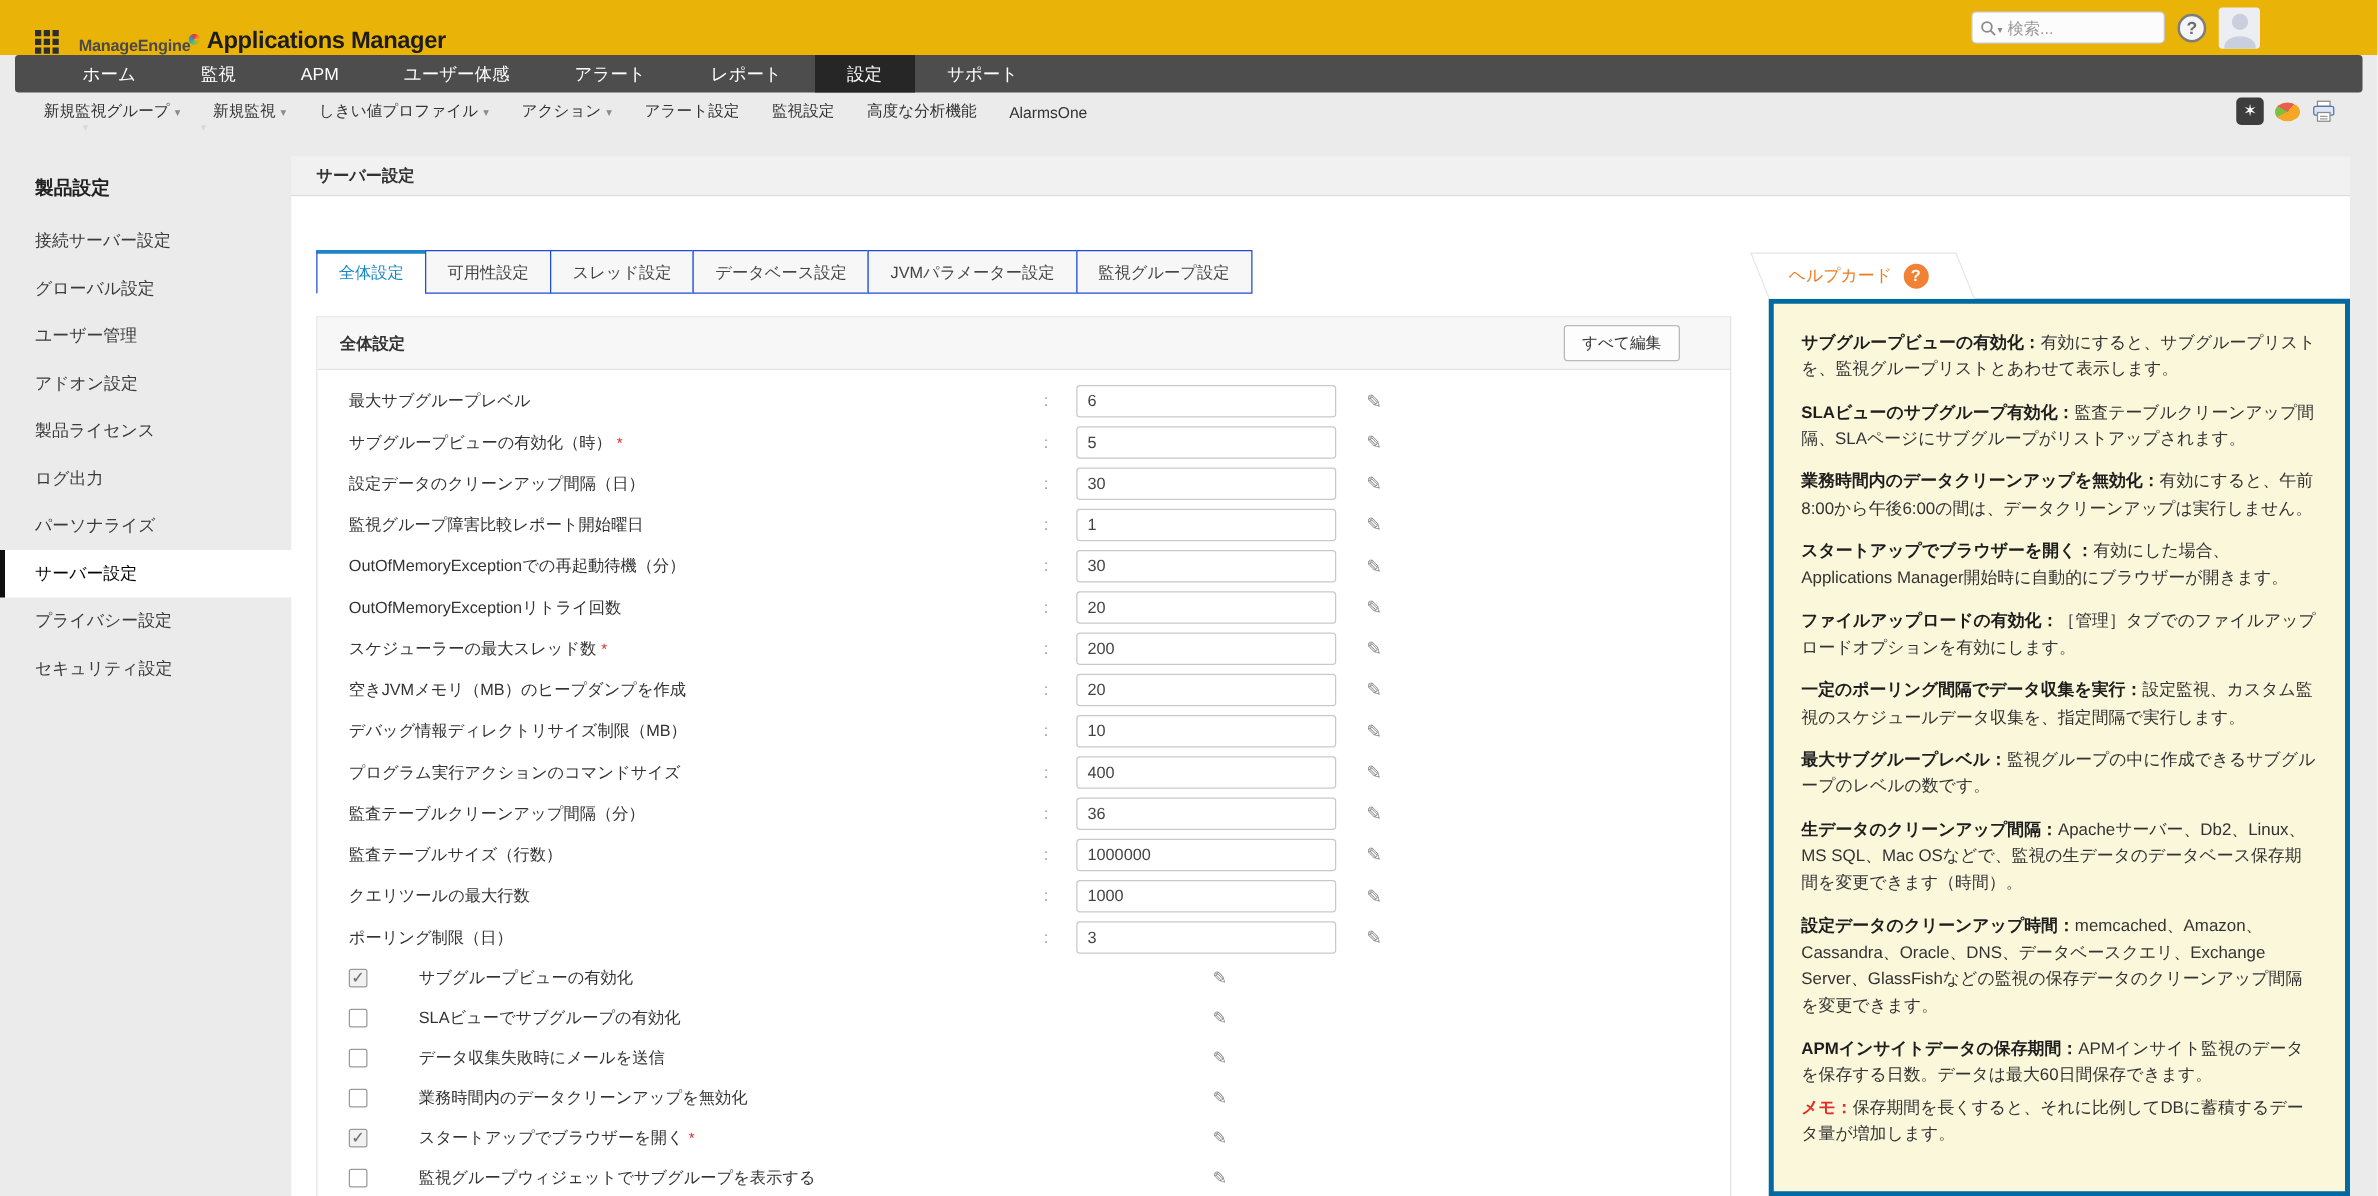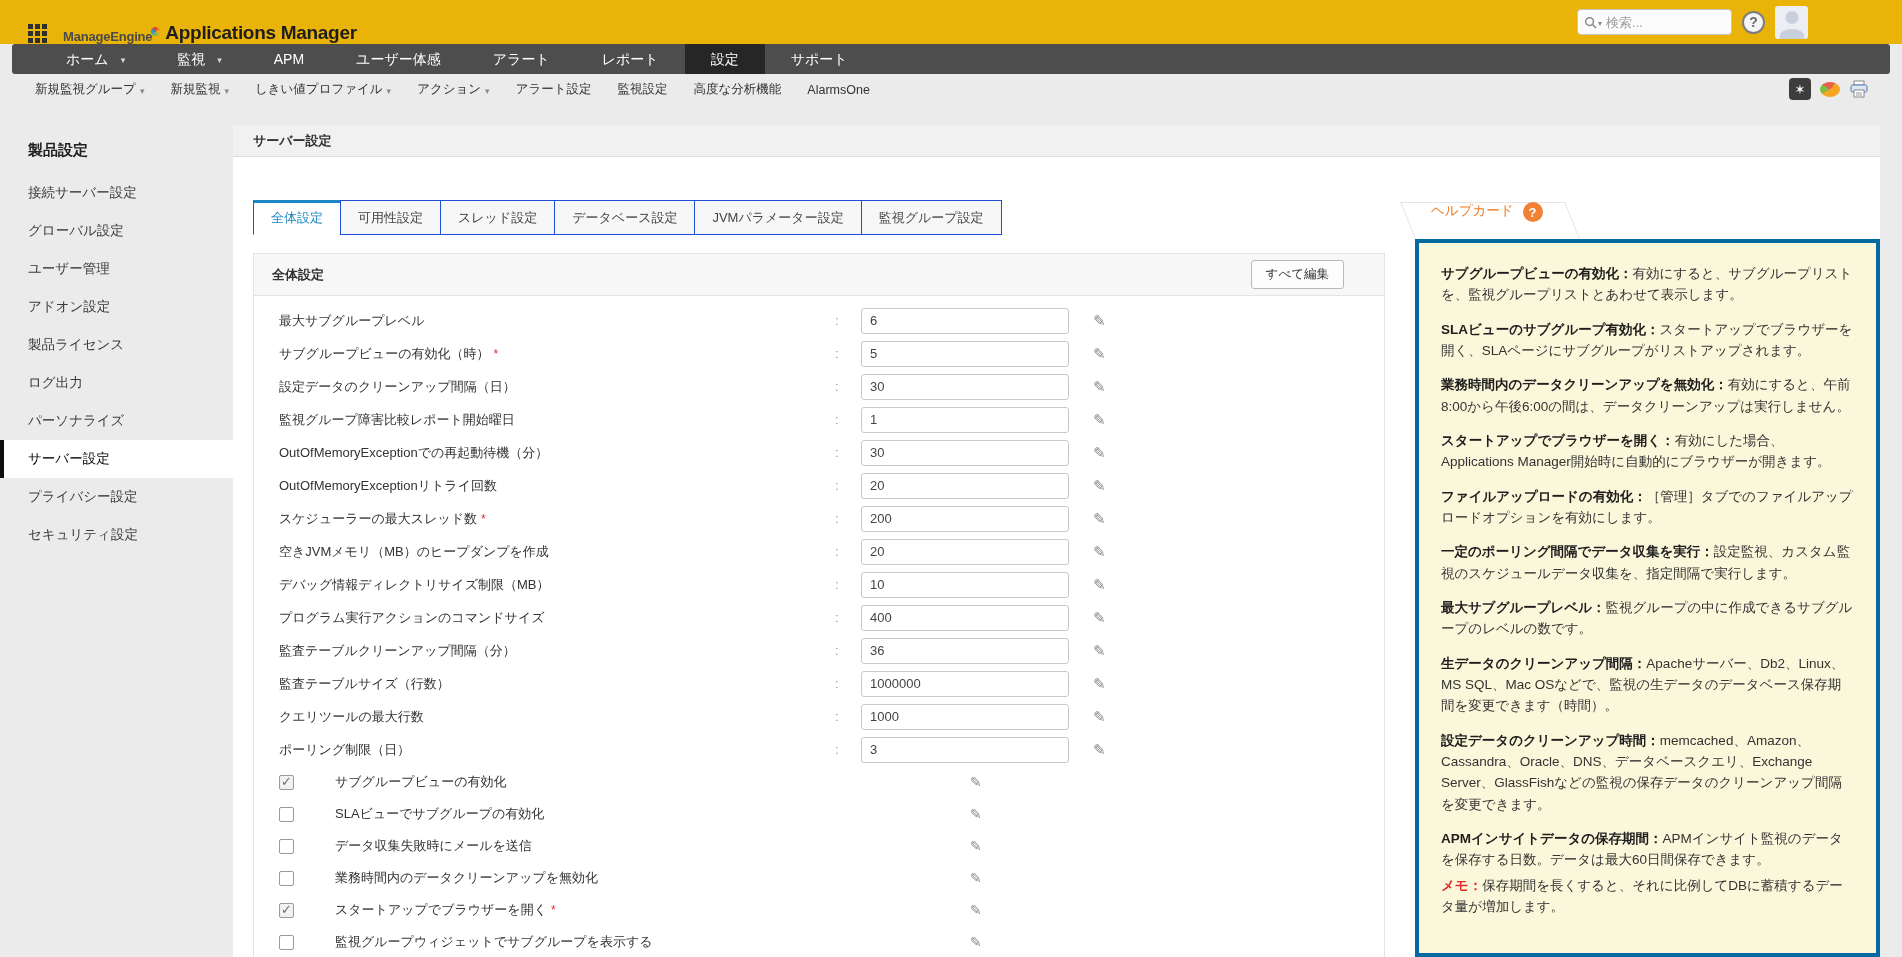"ホーム" .nav-item { flex-direction: none -> column }
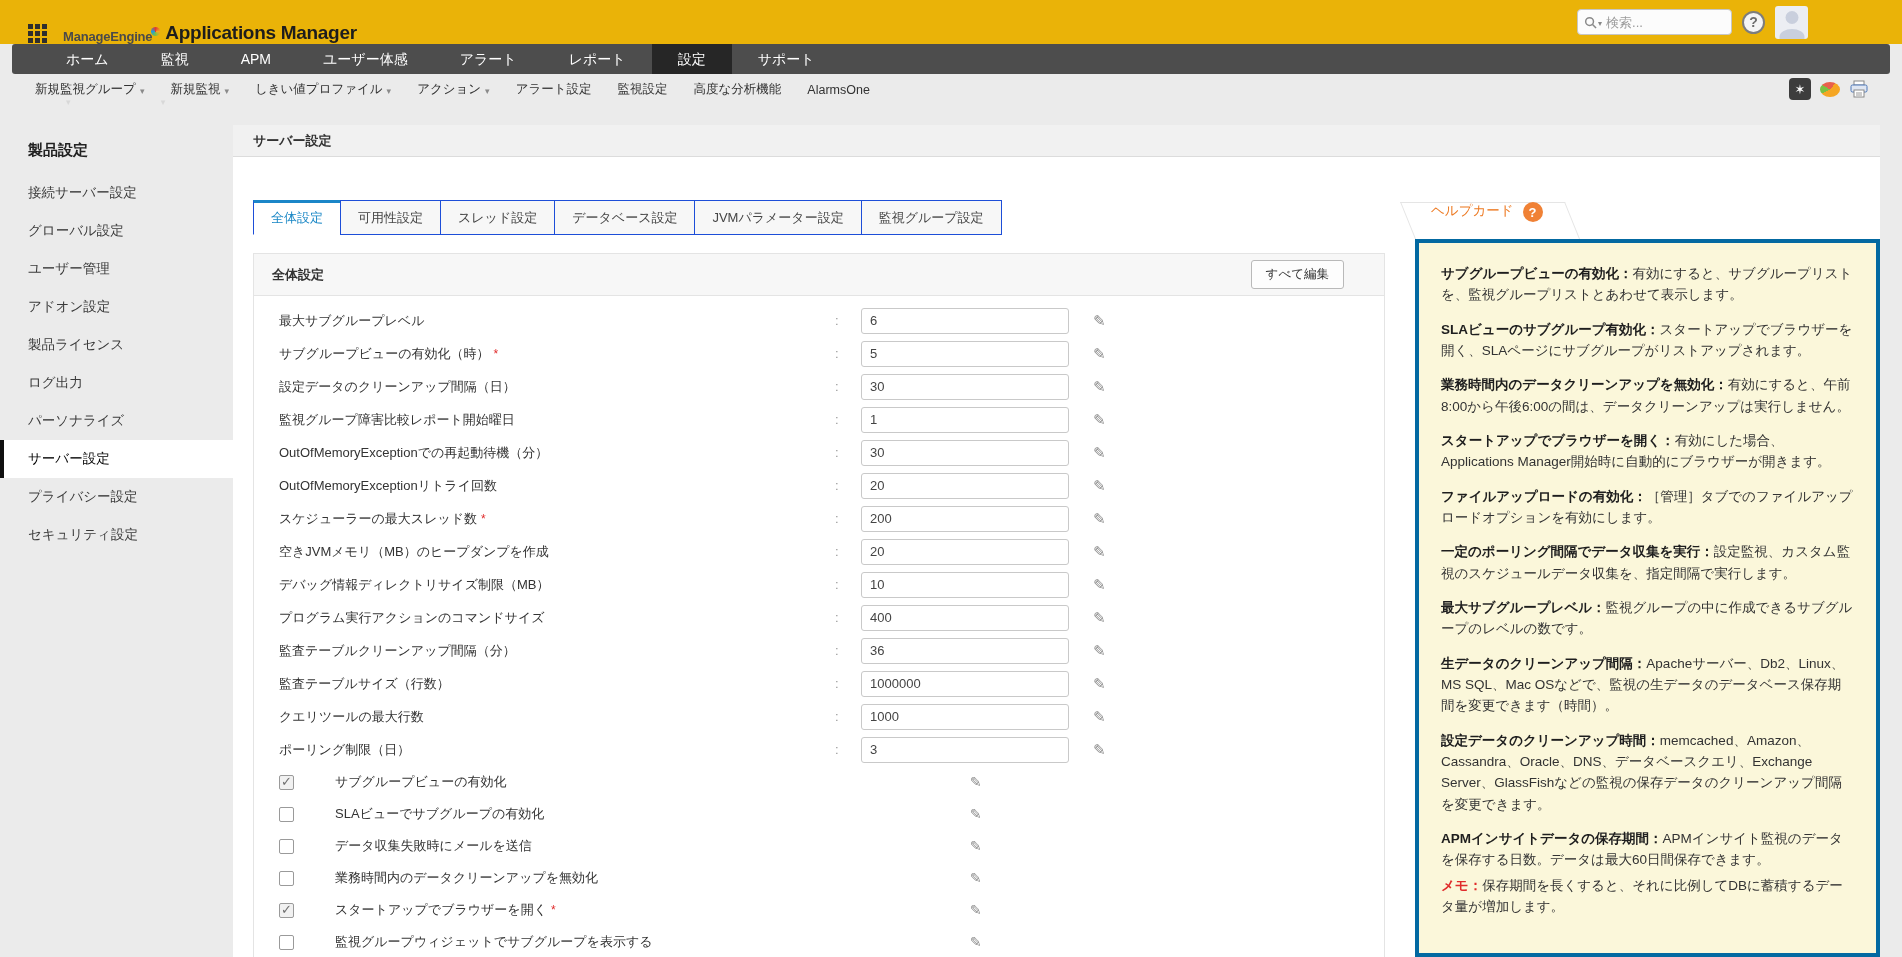"ヘルプカード" .hc-tab-inner { align-items: none -> center }
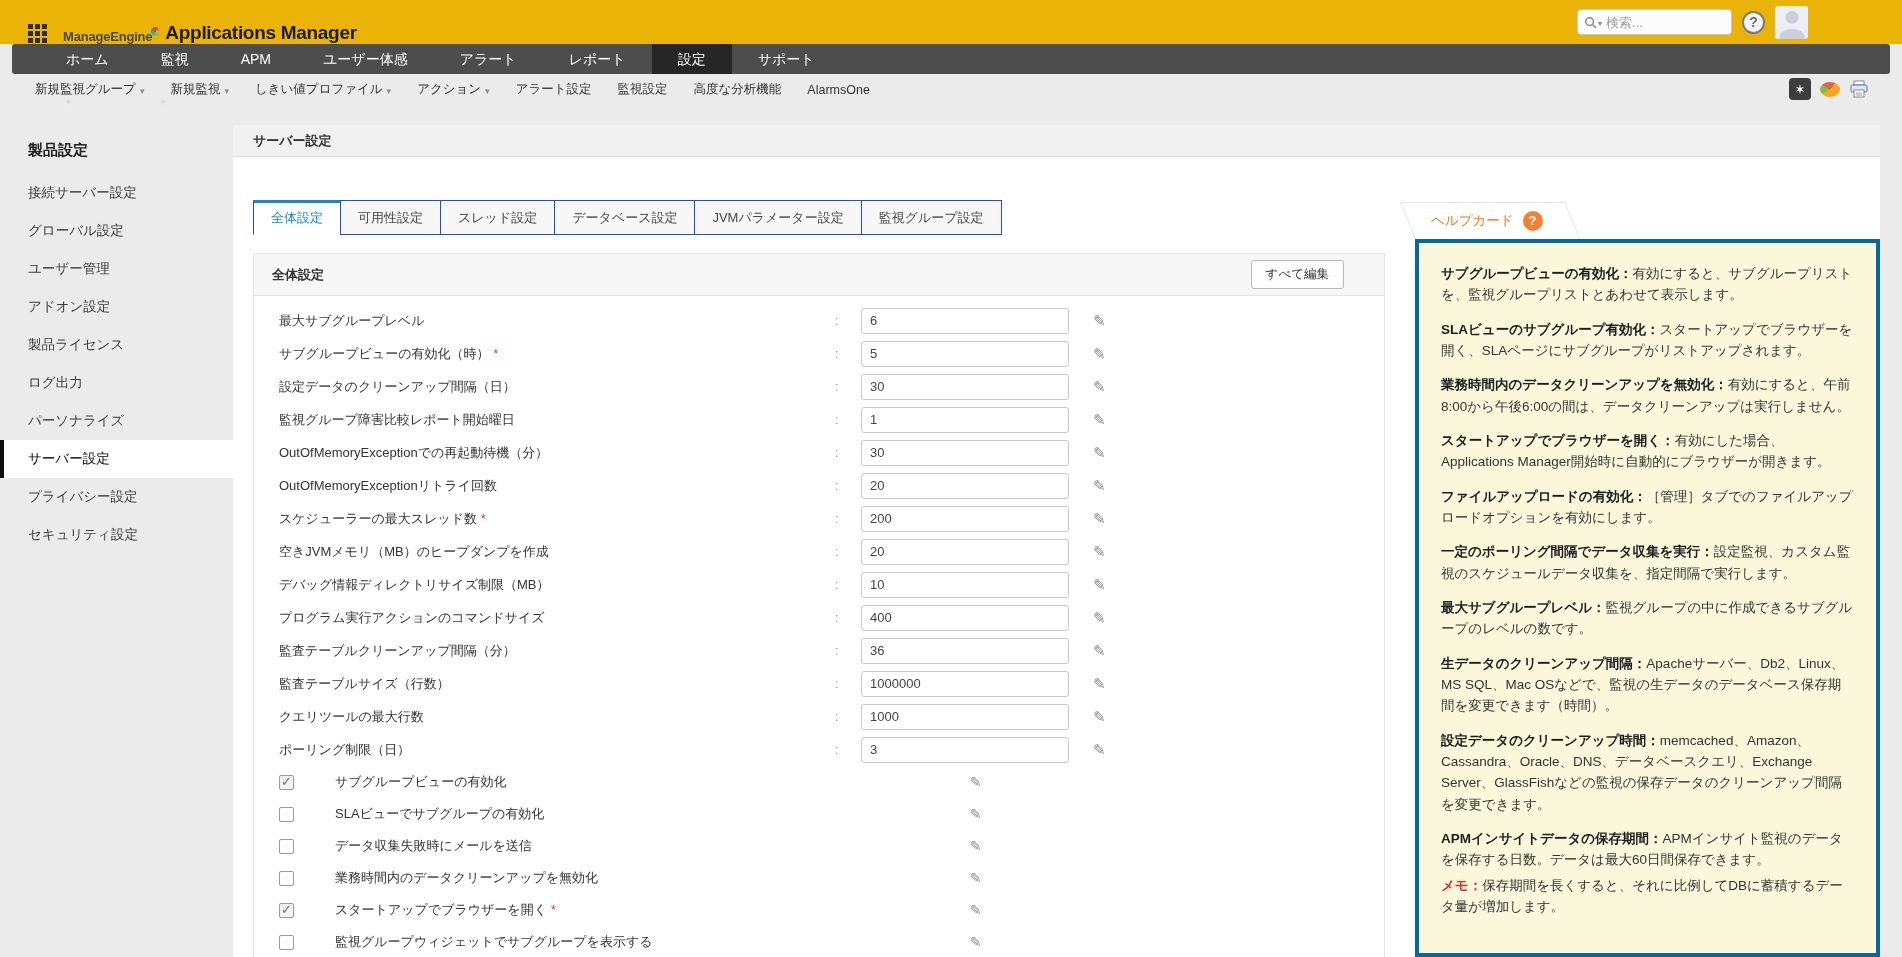"スタートアップでブラウザーを開く、SLAページにサブグループがリストアップされま" span { text: スタートアップでブラウザーを開く -> 監査テーブルクリーンアップ間隔 }
